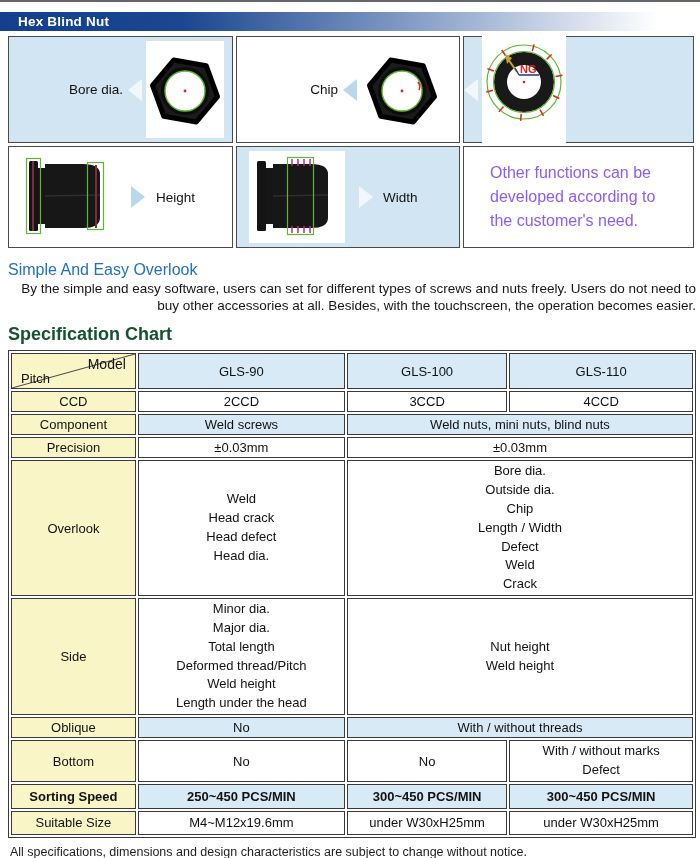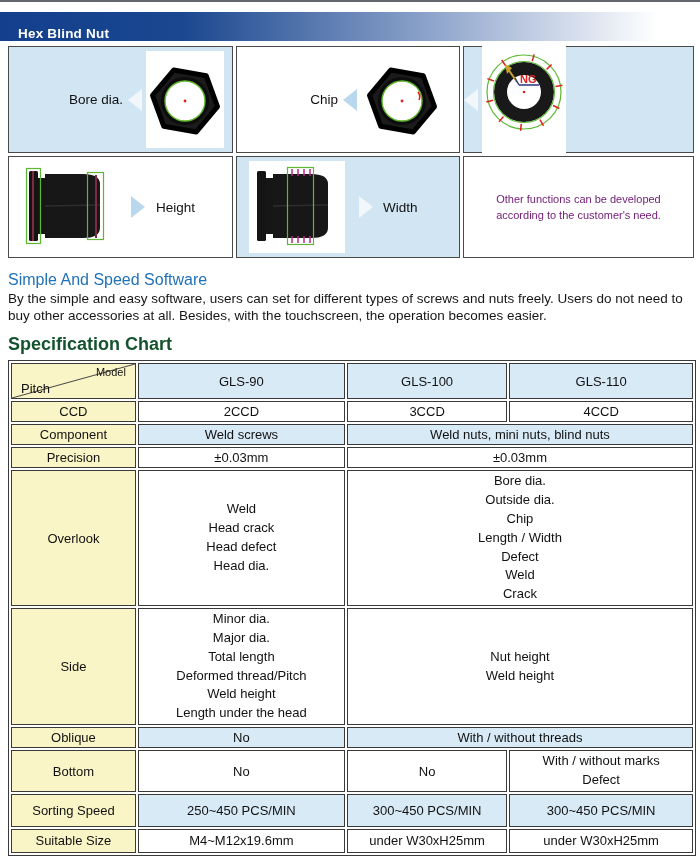"Hex Blind Nut" .header-bar { align-items: flex-end -> center; height: 29px -> 19px }
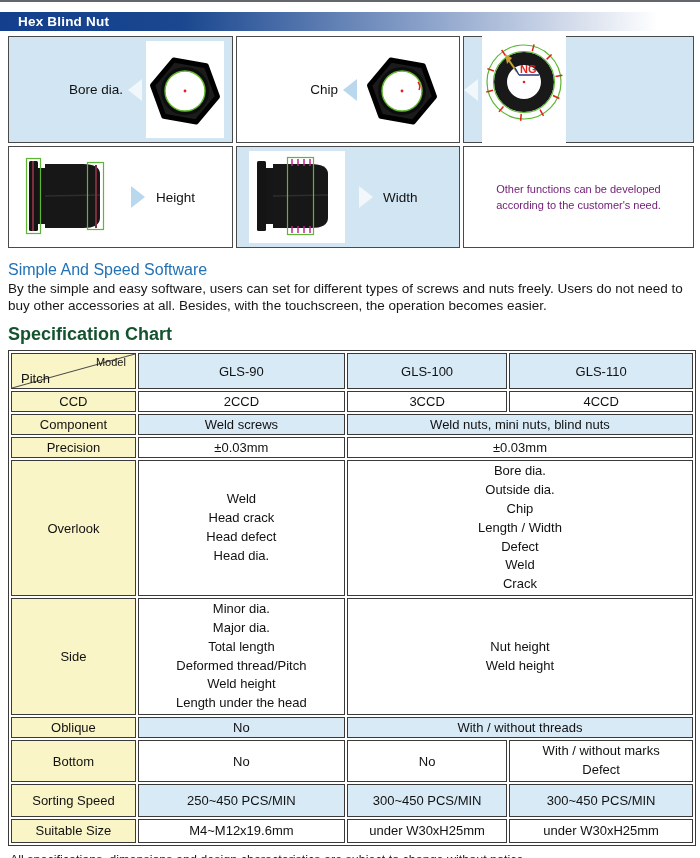"Other functions can be developed" .fg-text { color: #701a75 -> #8b5cf6; font-size: 11px -> 16px; text-align: center -> left }
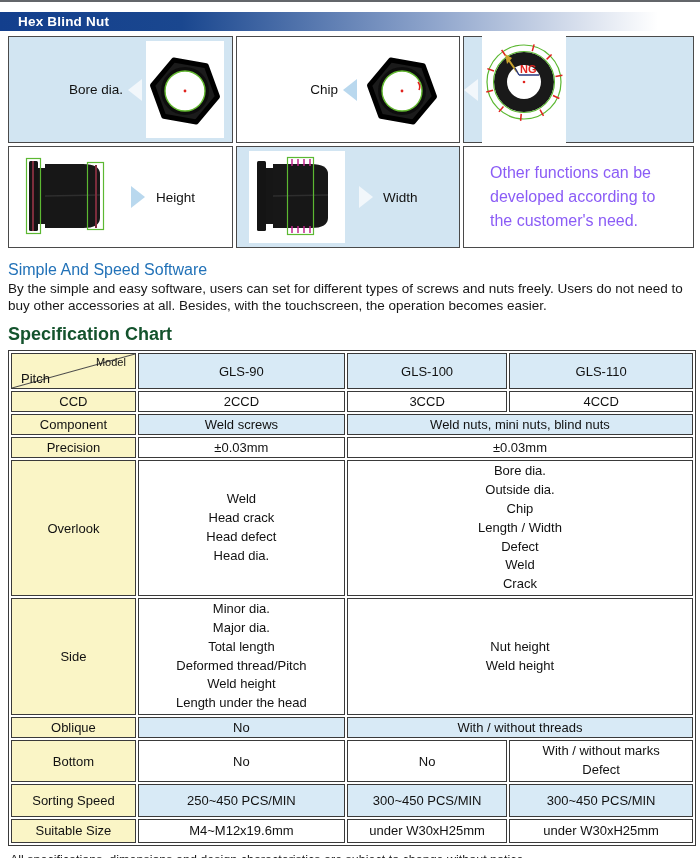"Simple And Speed Software" h2.sec-heading-blue { text: Speed Software -> Easy Overlook }
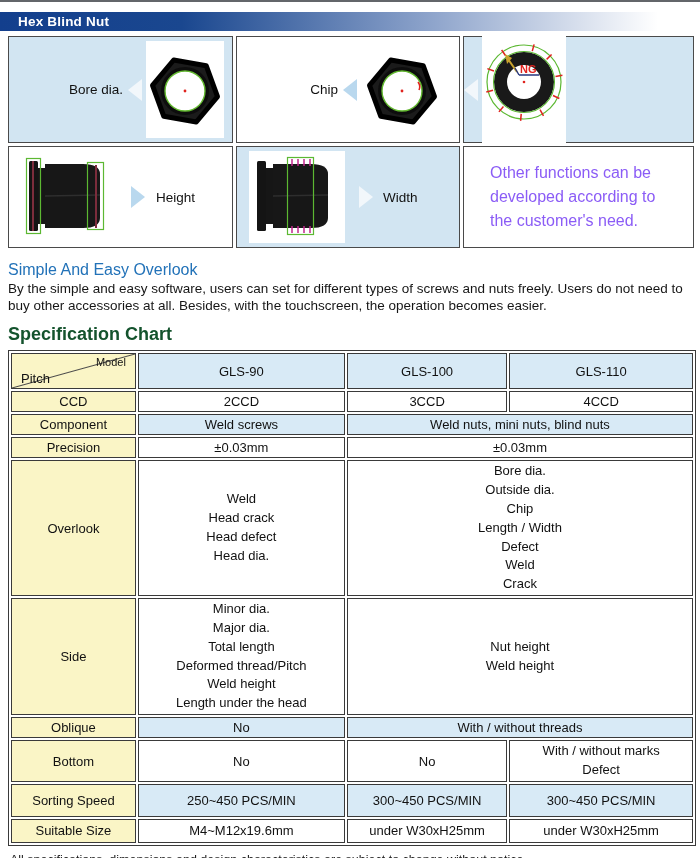"By the simple and easy" .body-text { text-align: none -> right }
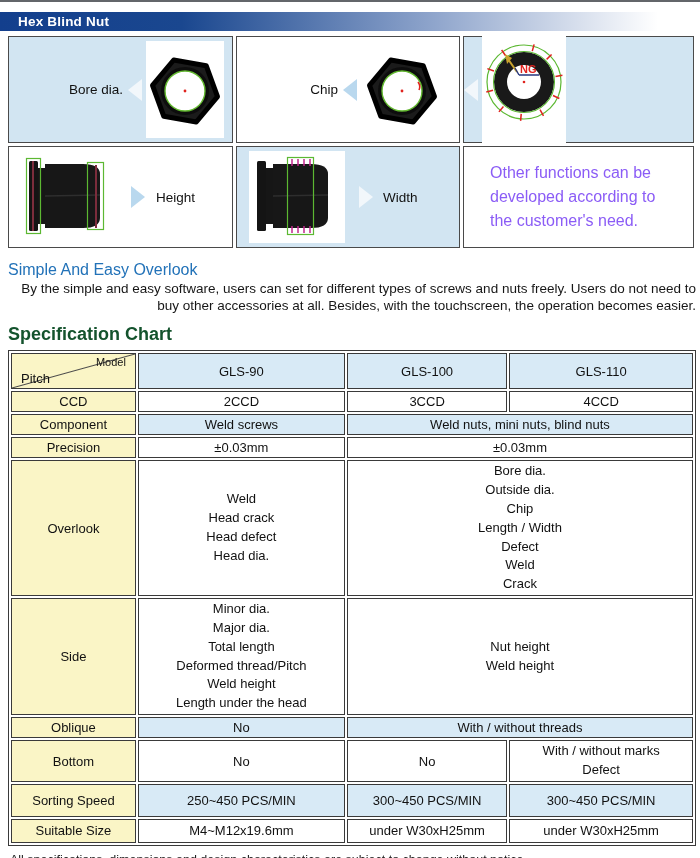"Model" td.corner .model { font-size: 11px -> 14px }
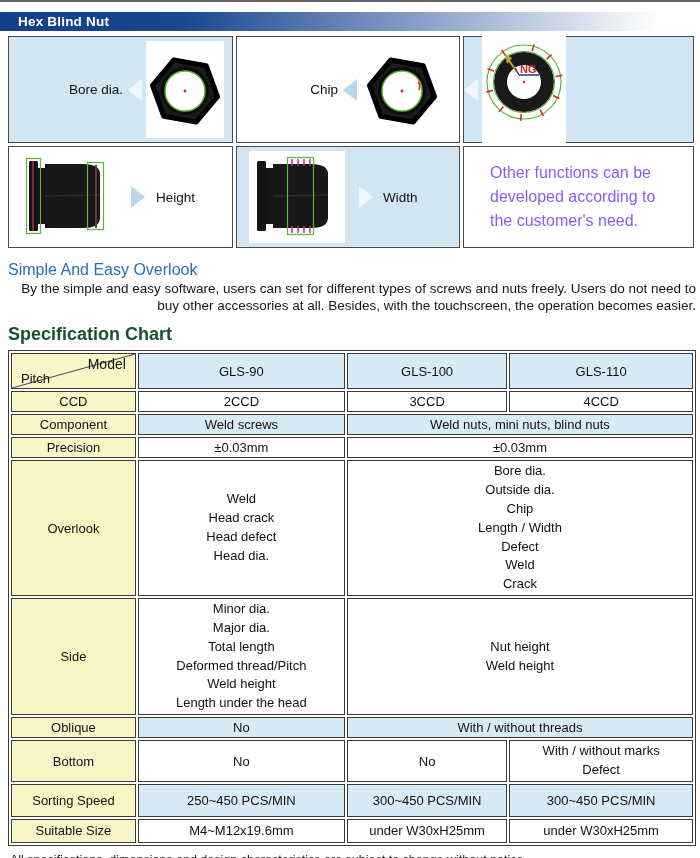"Sorting Speed" tr { font-weight: none -> bold; height: 33px -> 25px }
